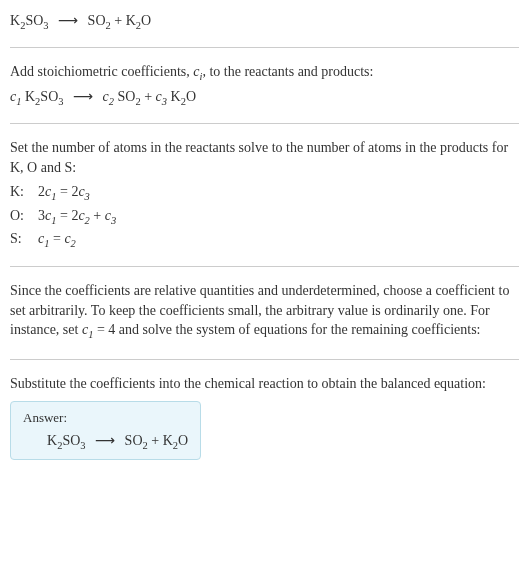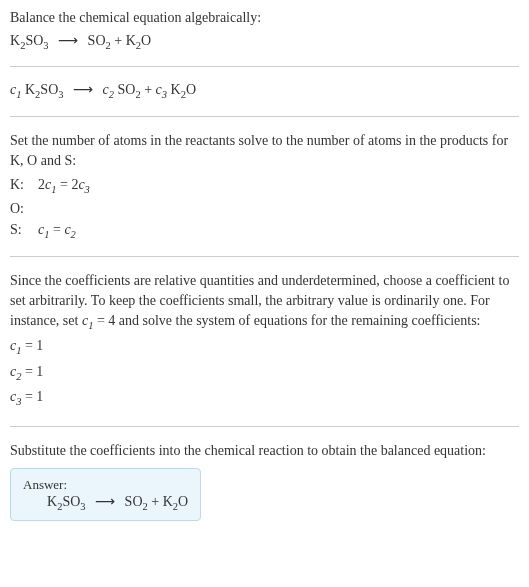"Balance the chemical equation" div.line { html: <div>Balance the chemical equation algebraically:</div> -> none }
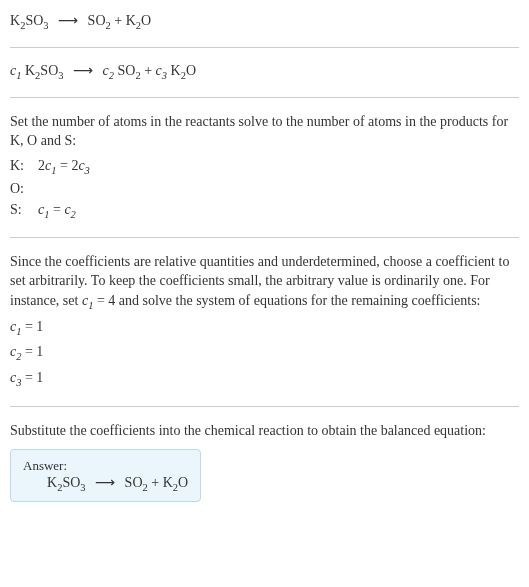"Add stoichiometric coefficients, ci, to" div.line { html: none -> <div> <span>Add stoichiometric coefficients, </span><span><span>c</span><sub>i</sub></span><span>, to the reactants and products:</span> </div> }
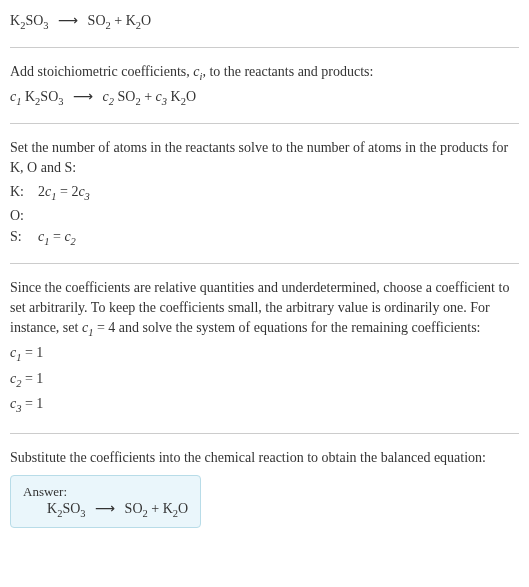"3c1 = 2c2 + c3" span { html: none -> <span><span>3</span><span><span>c</span><sub>1</sub></span><span> = </span><span>2</span><span><span>c</span><sub>2</sub></span><span> + </span><span><span>c</span><sub>3</sub></span></span> }
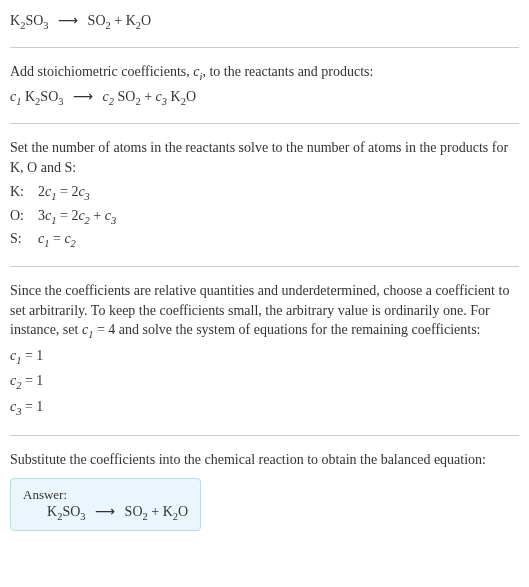"c1 = 1" div.coef-list { html: <div> <div><span><span>c</span><sub>1</sub></span><span> = 1</span></div> <div><span><span>c</span><sub>2</sub></span><span> = 1</span></div> <div><span><span>c</span><sub>3</sub></span><span> = 1</span></div> </div> -> none }
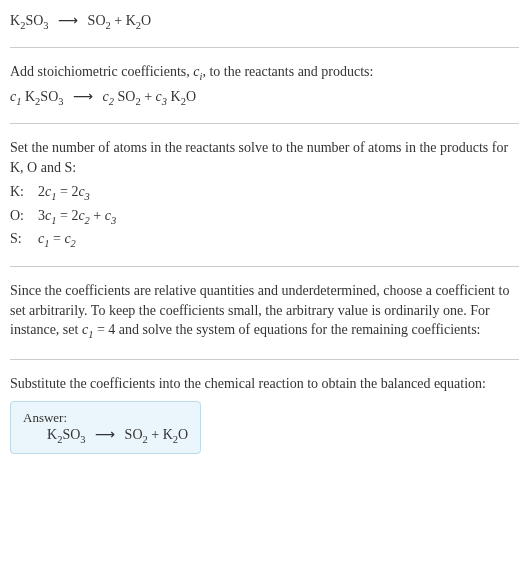"Answer:" .answer-label { margin-bottom: none -> 6px }
